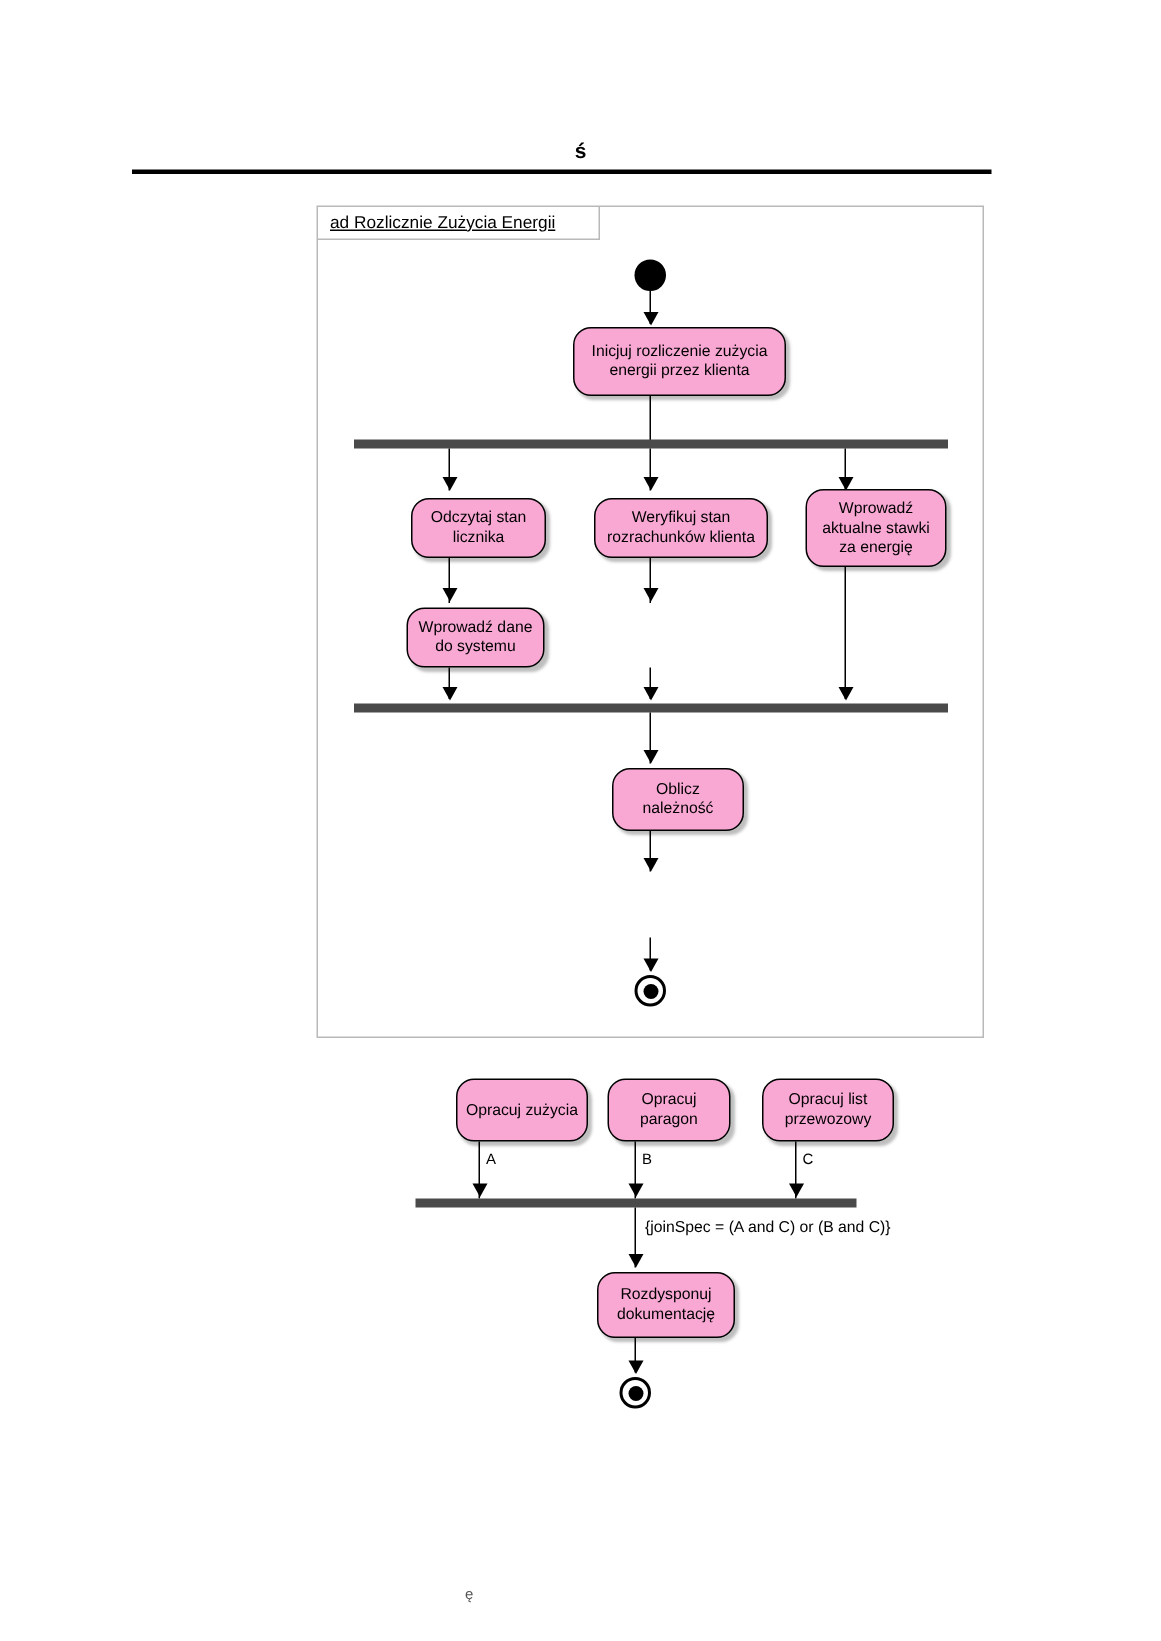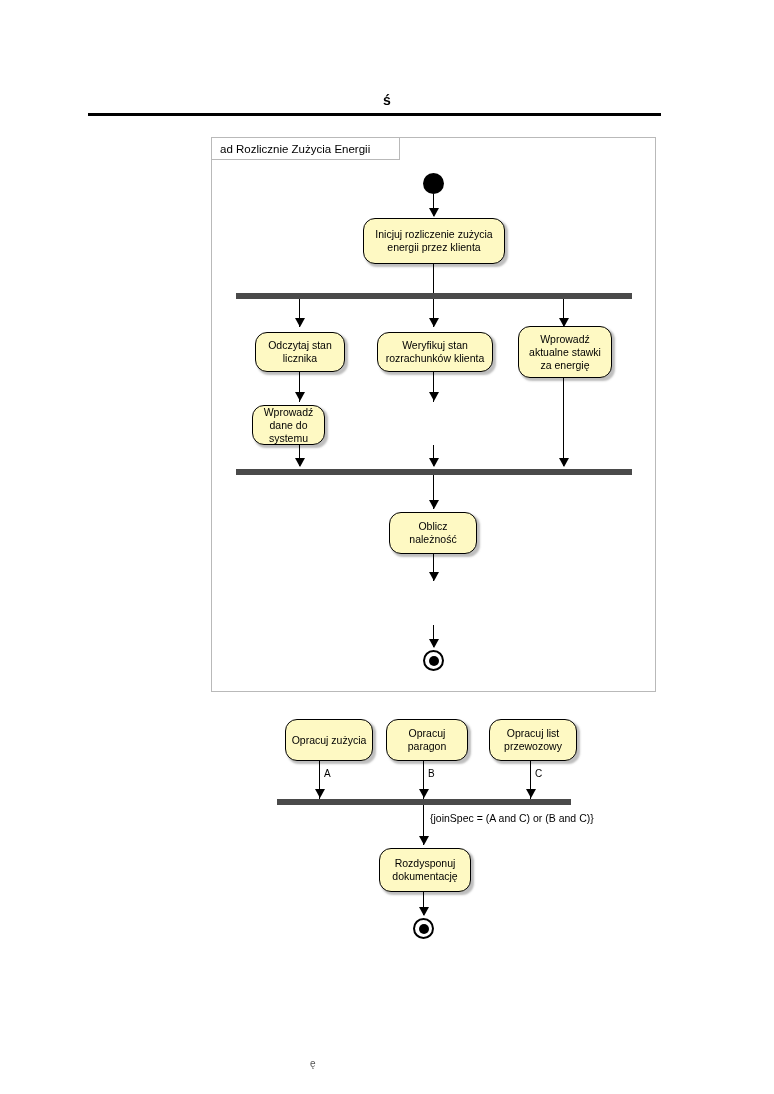"ad Rozlicznie Zużycia Energii" #frame-label { text-decoration: none -> underline }
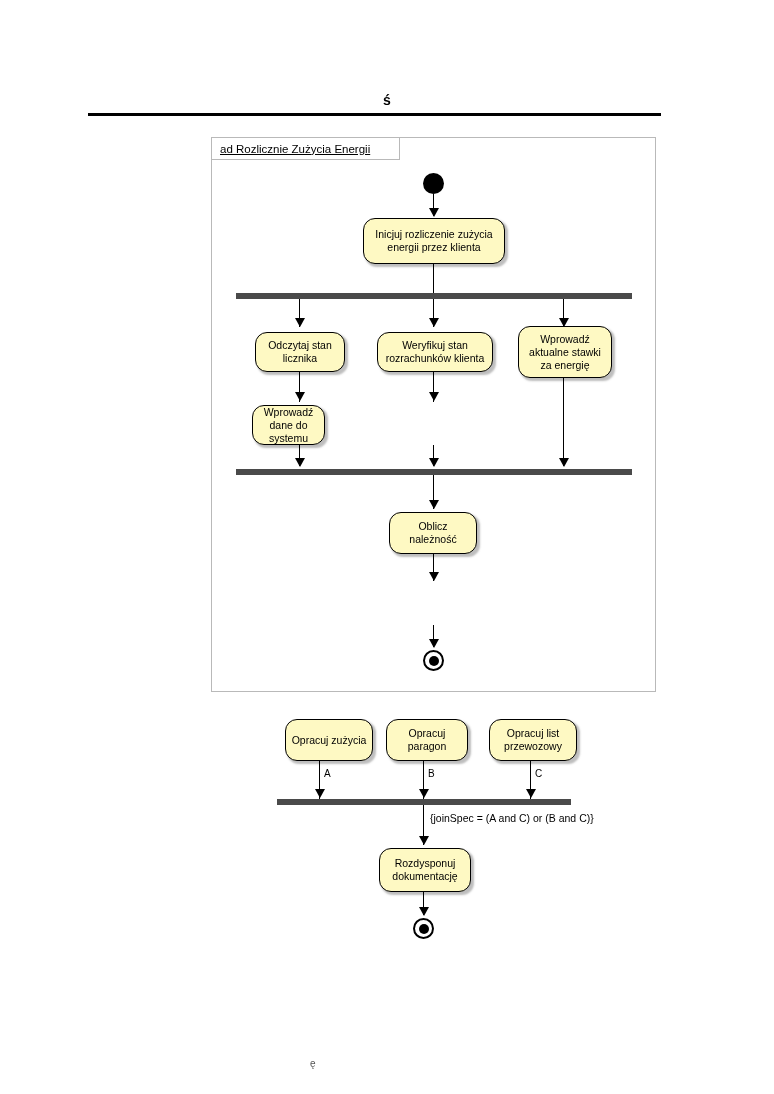"Inicjuj rozliczenie zużycia energii" .action { background: #fef9c3 -> #f9a8d4; margin-left: none -> 19px }
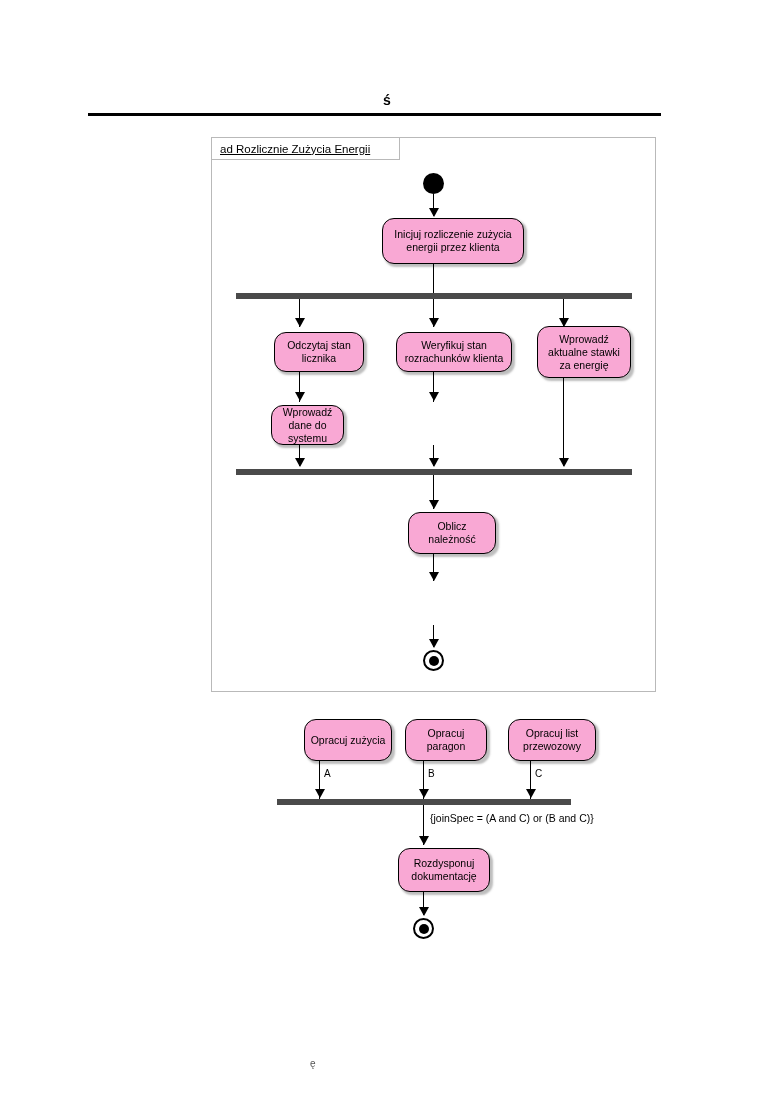"Wprowadź dane do systemu" div.action { width: 73px -> 92px }
